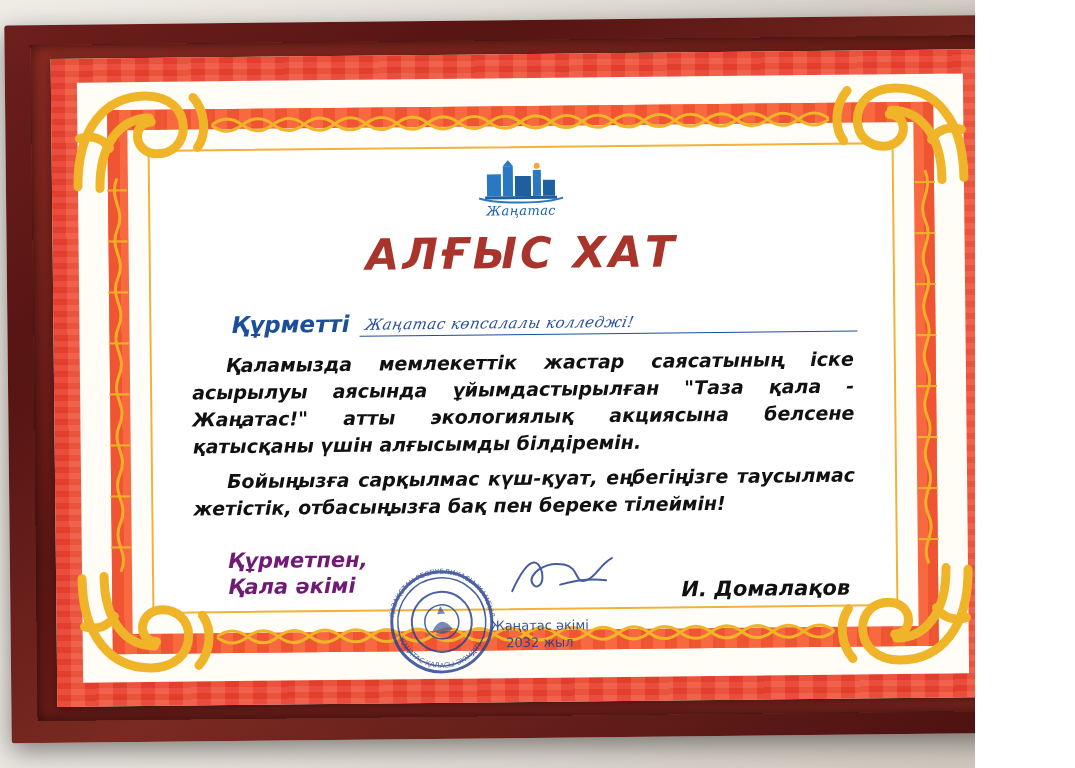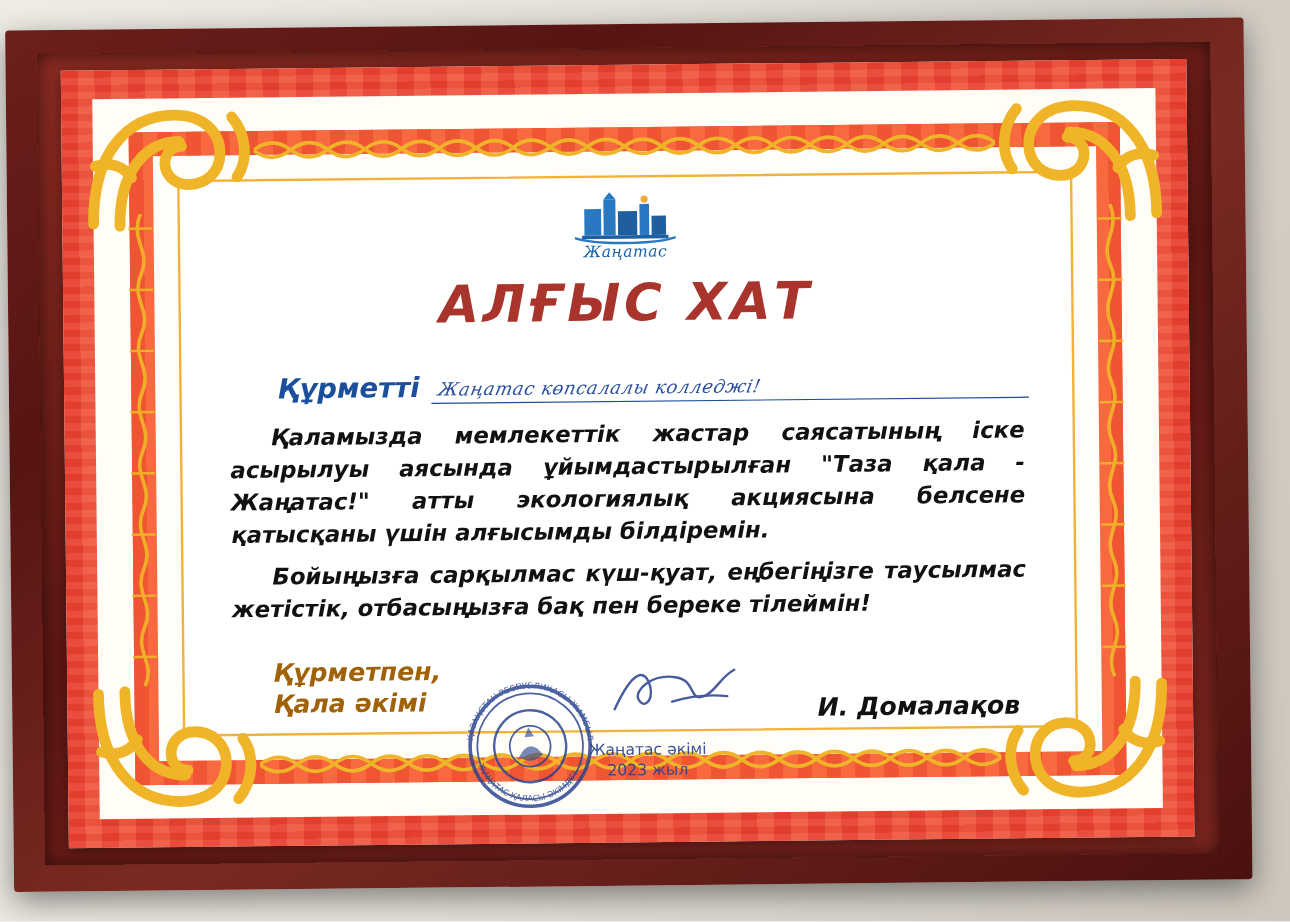"Жаңатас" #photo { width: 1075px -> 975px }
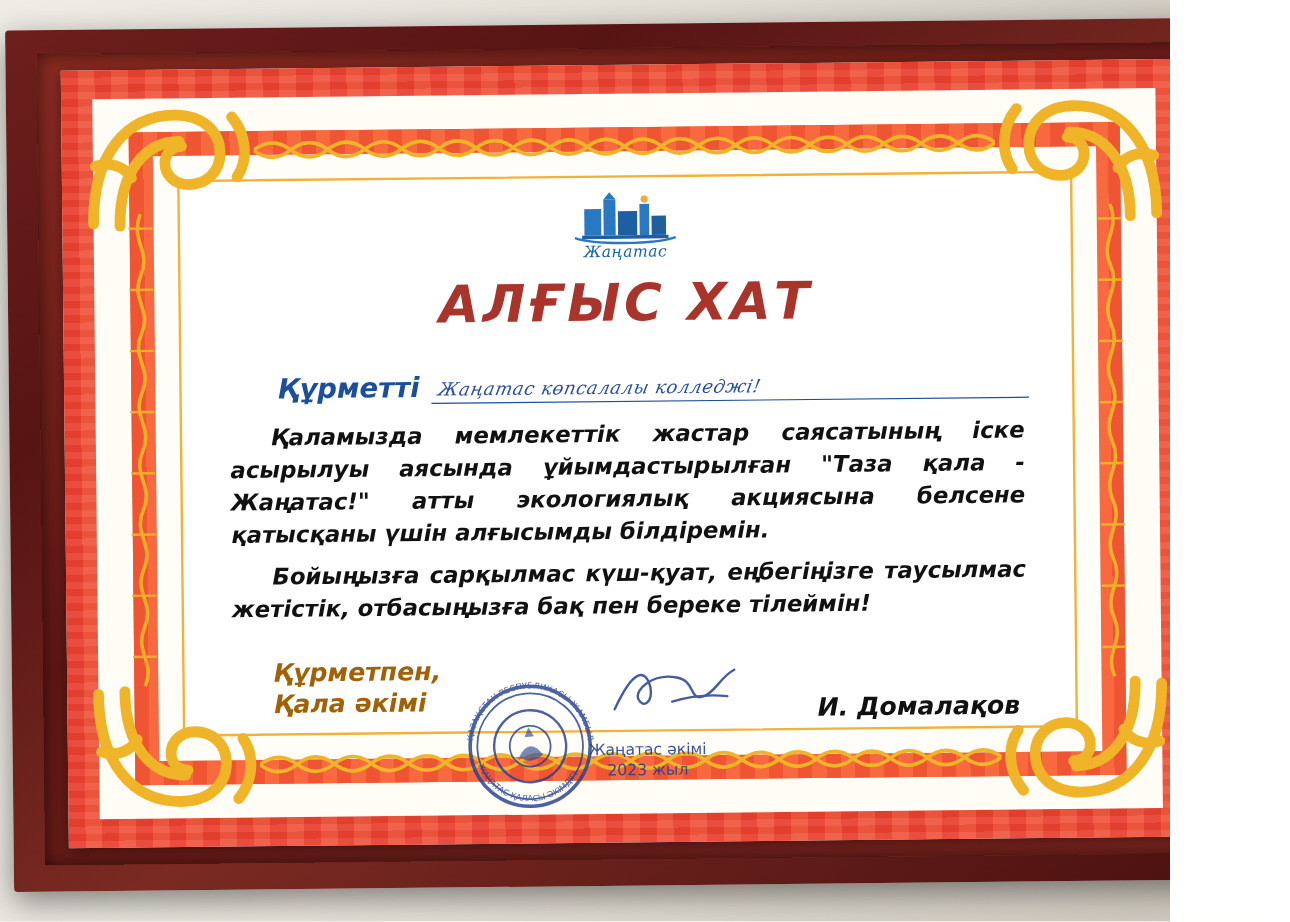"Құрметпен," #signer-left { color: #a16207 -> #701a75 }
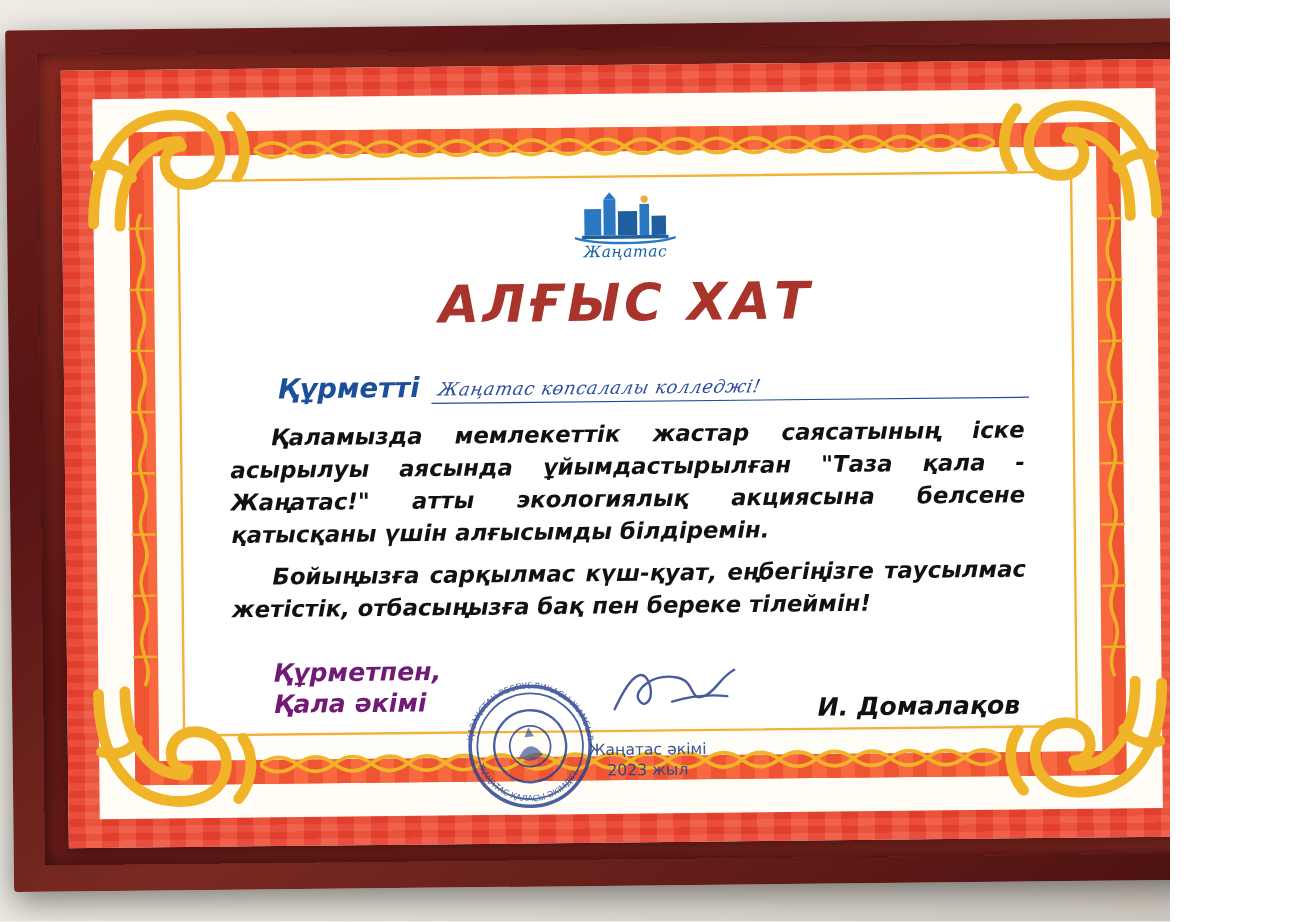"2023 жыл" div { text: 2023 -> 2032 }
